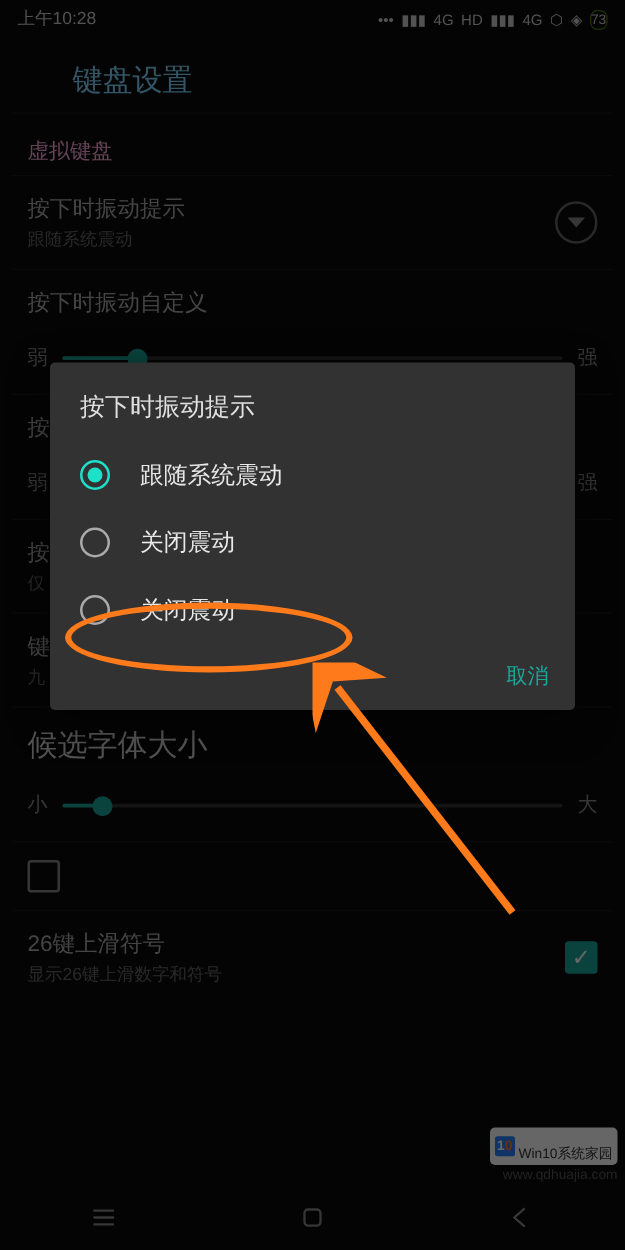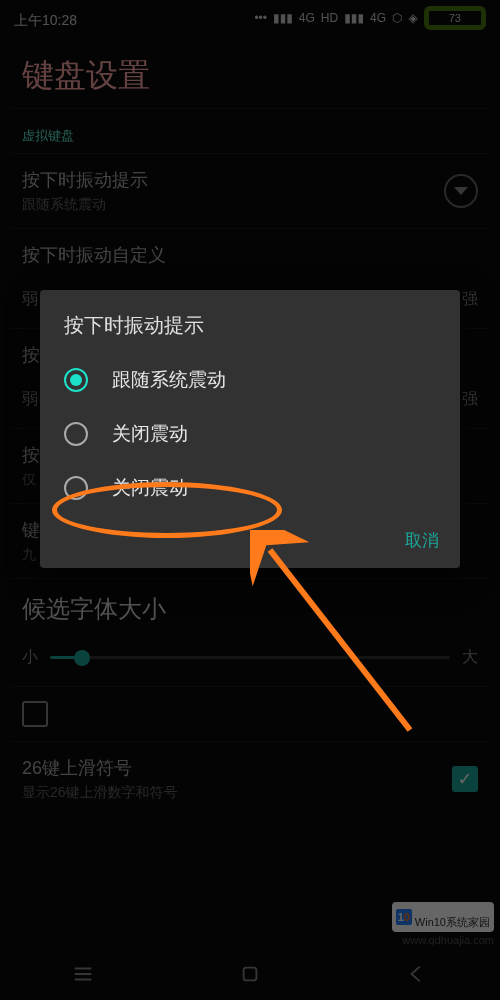"73" .battery { border: 5px solid #4d7c0f -> 1px solid #4d7c0f; padding: 1px 20px -> 1px 0 }
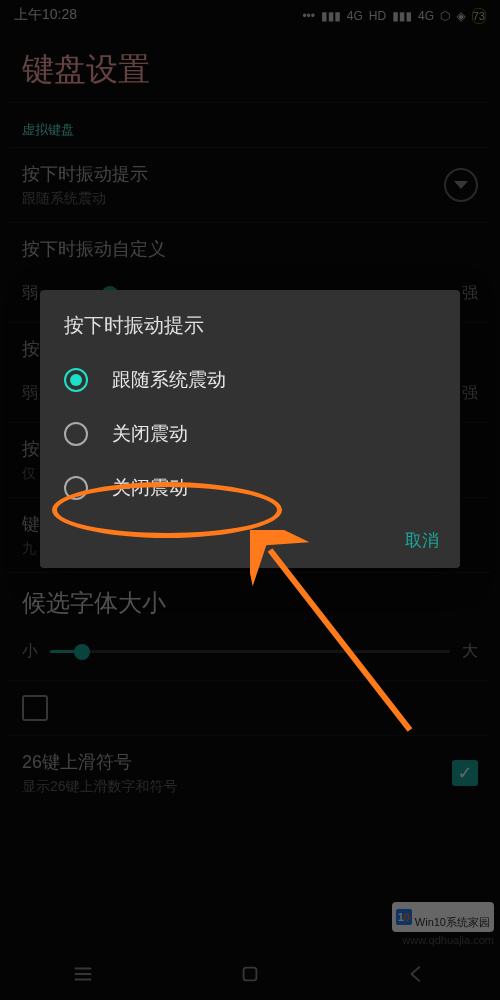"键盘设置" .page-title { color: #fca5a5 -> #7dd3fc; font-size: 32px -> 24px; margin-left: none -> 36px }
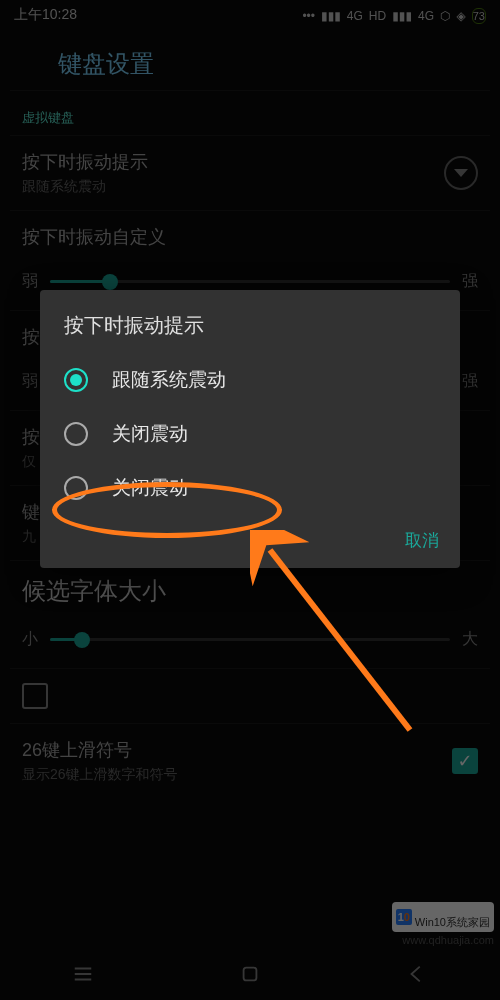"虚拟键盘" .section-header { color: #5eead4 -> #f9a8d4; font-size: 13px -> 17px }
